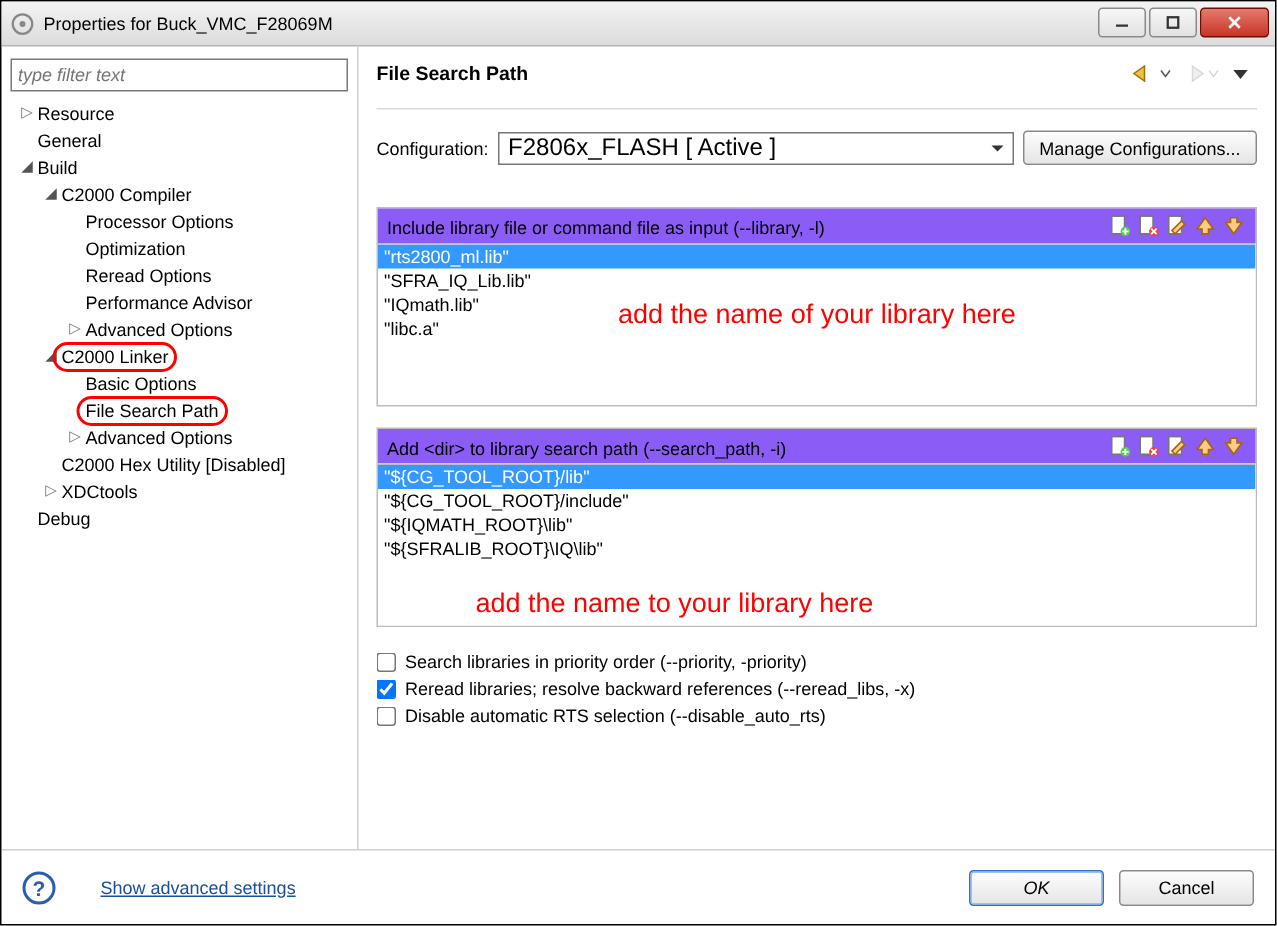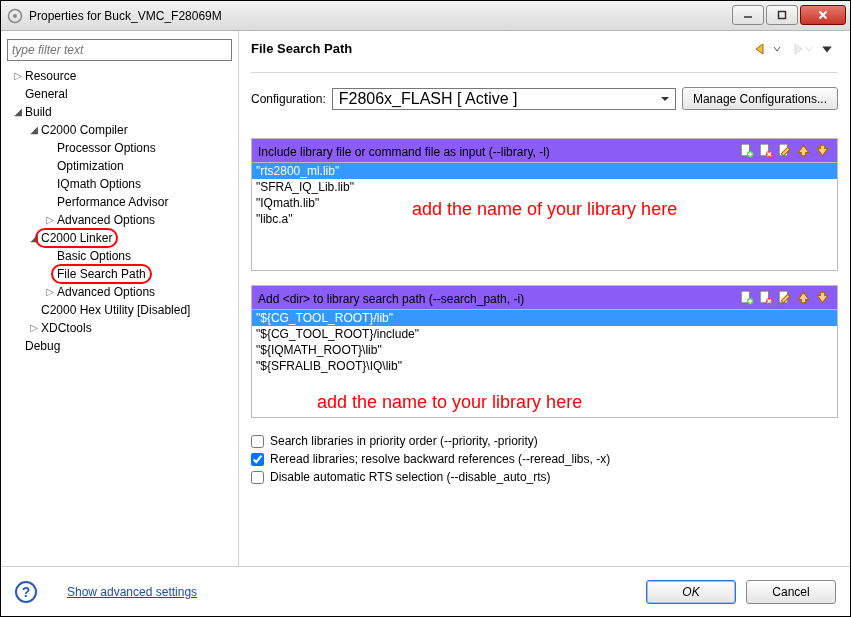"IQmath Options" span.tree-label { text: IQmath -> Reread }
